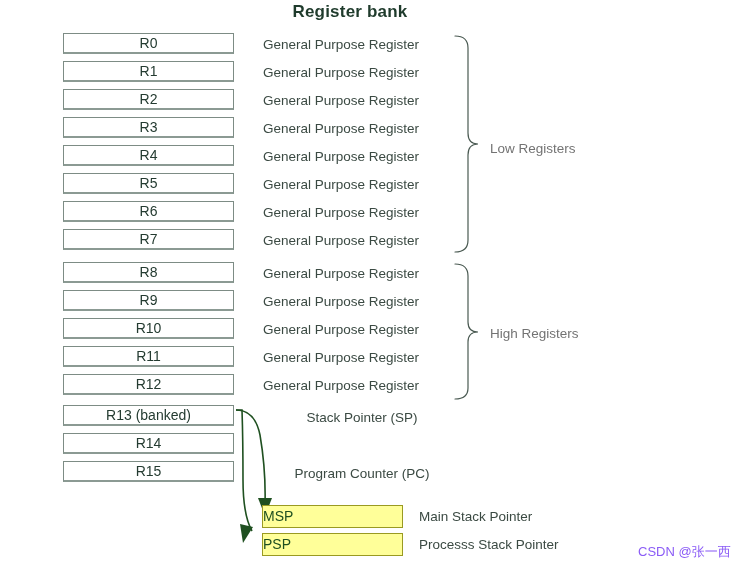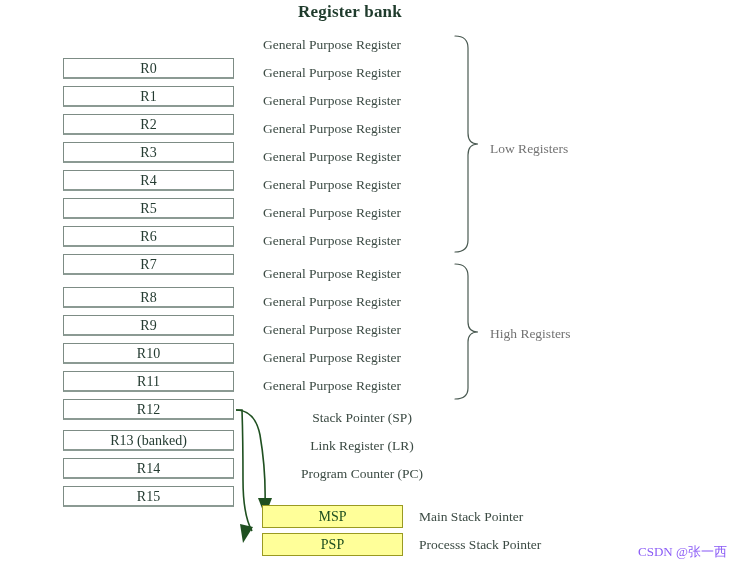"Register bank" #canvas { font-family: Liberation Serif, serif -> none }
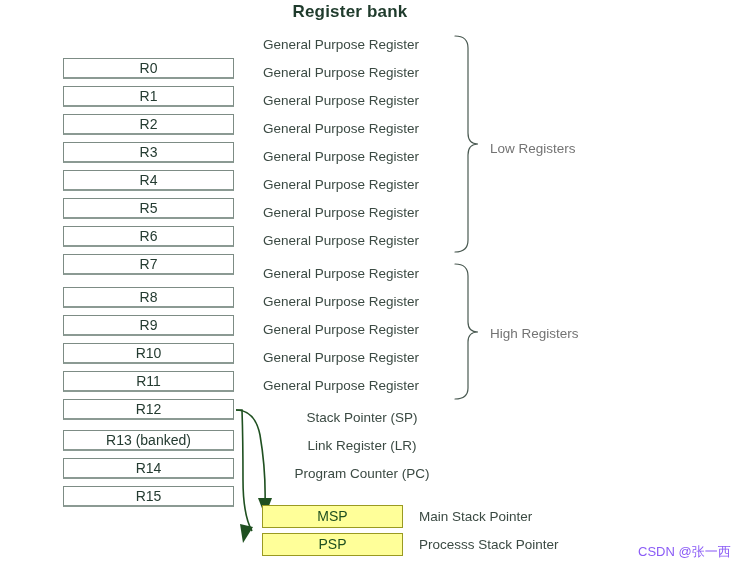"R0" .reg-box { margin-top: 25px -> none }
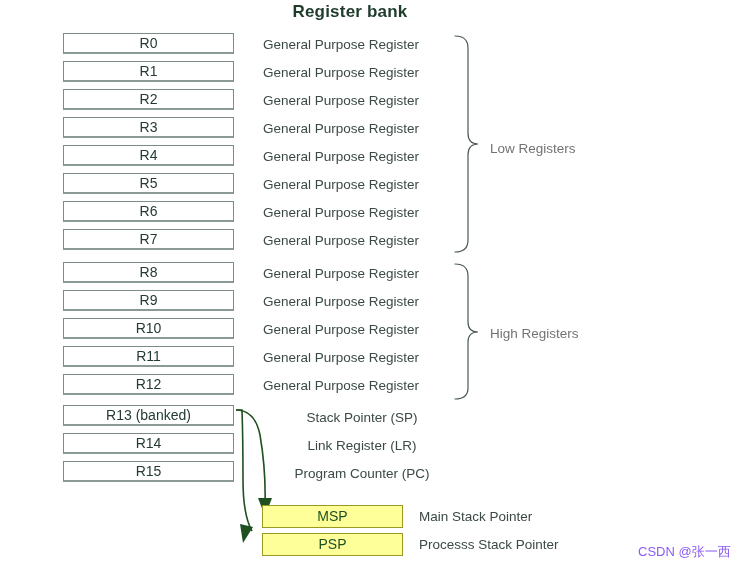"Link Register (LR)" div.desc-center { html: <div>Link Register (LR)</div> -> none }
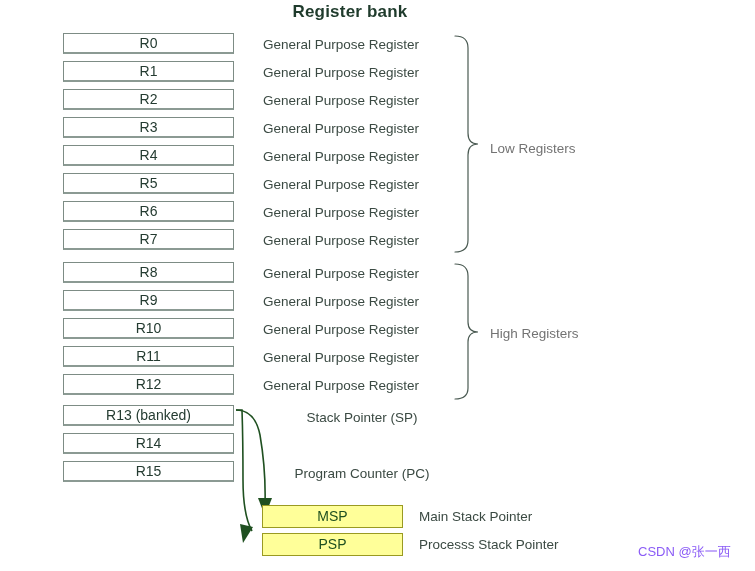"MSP" .sp-box { text-align: center -> left }
